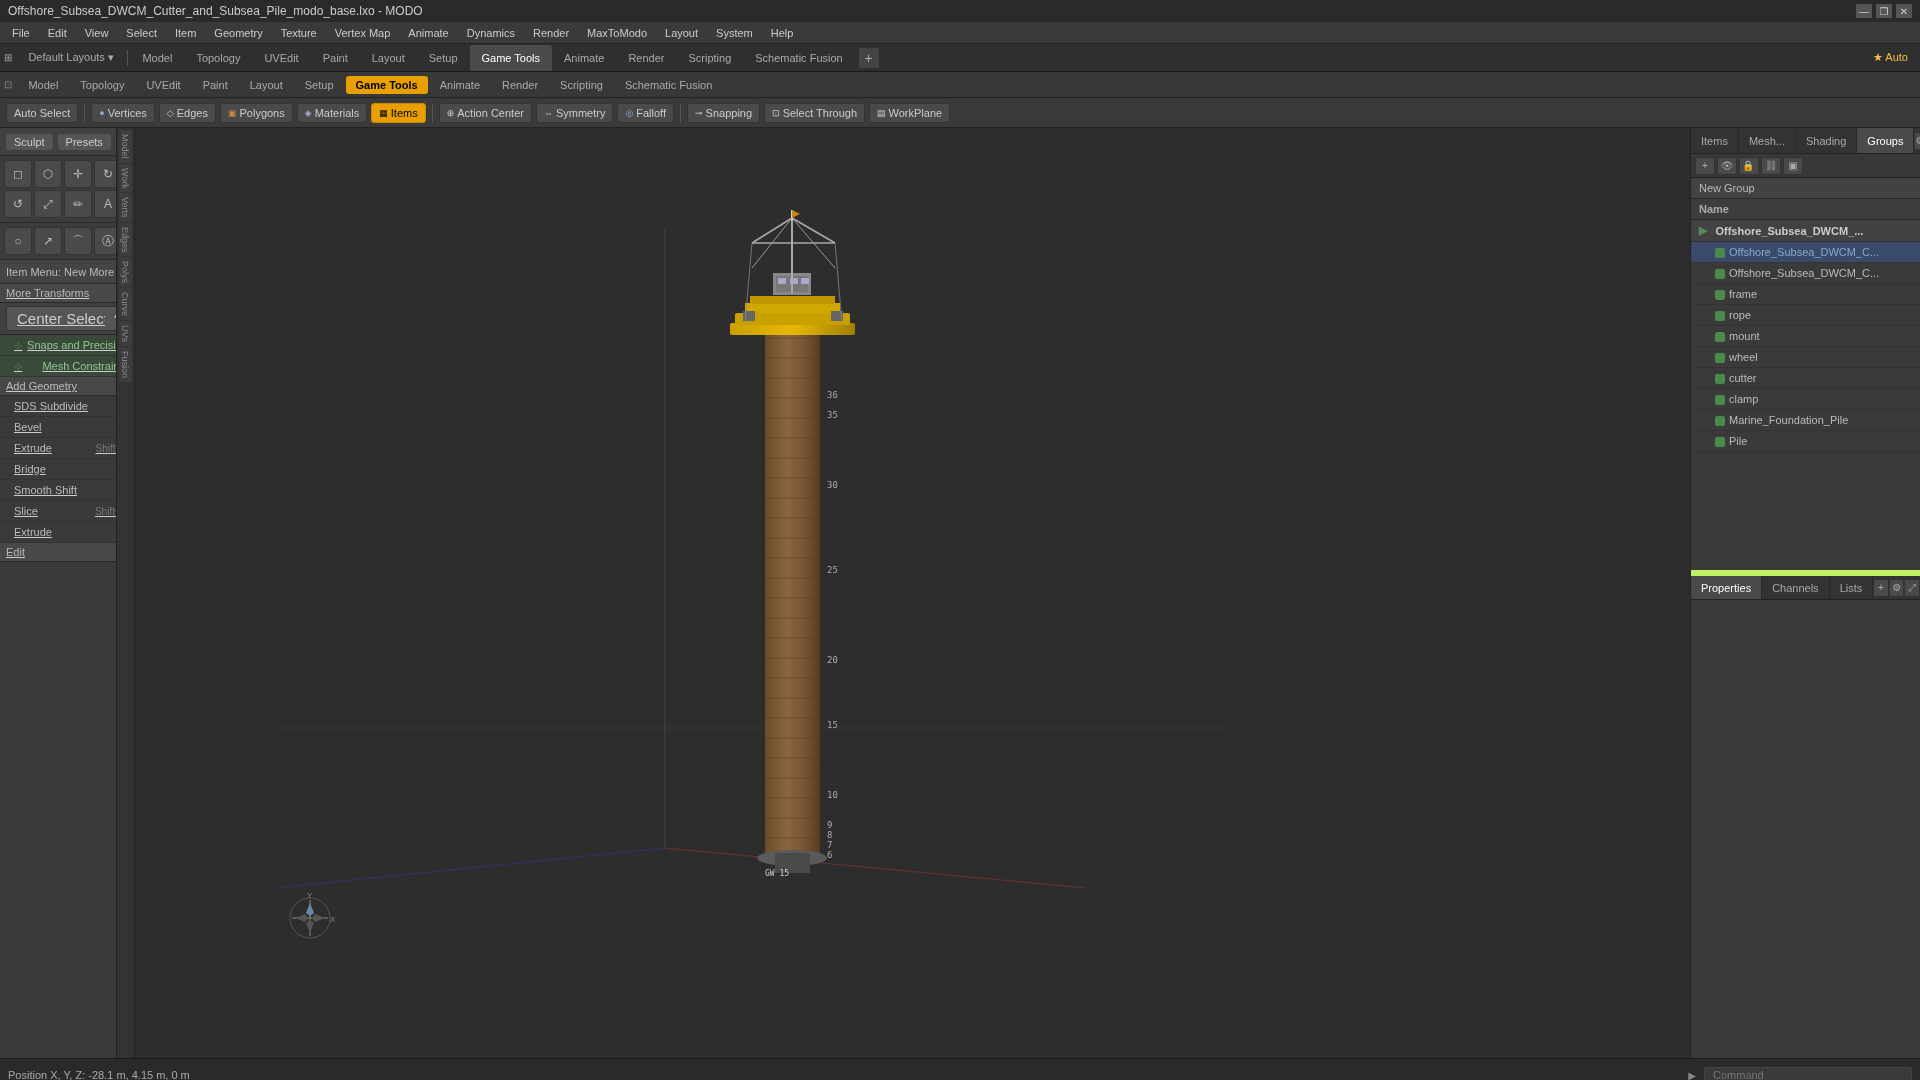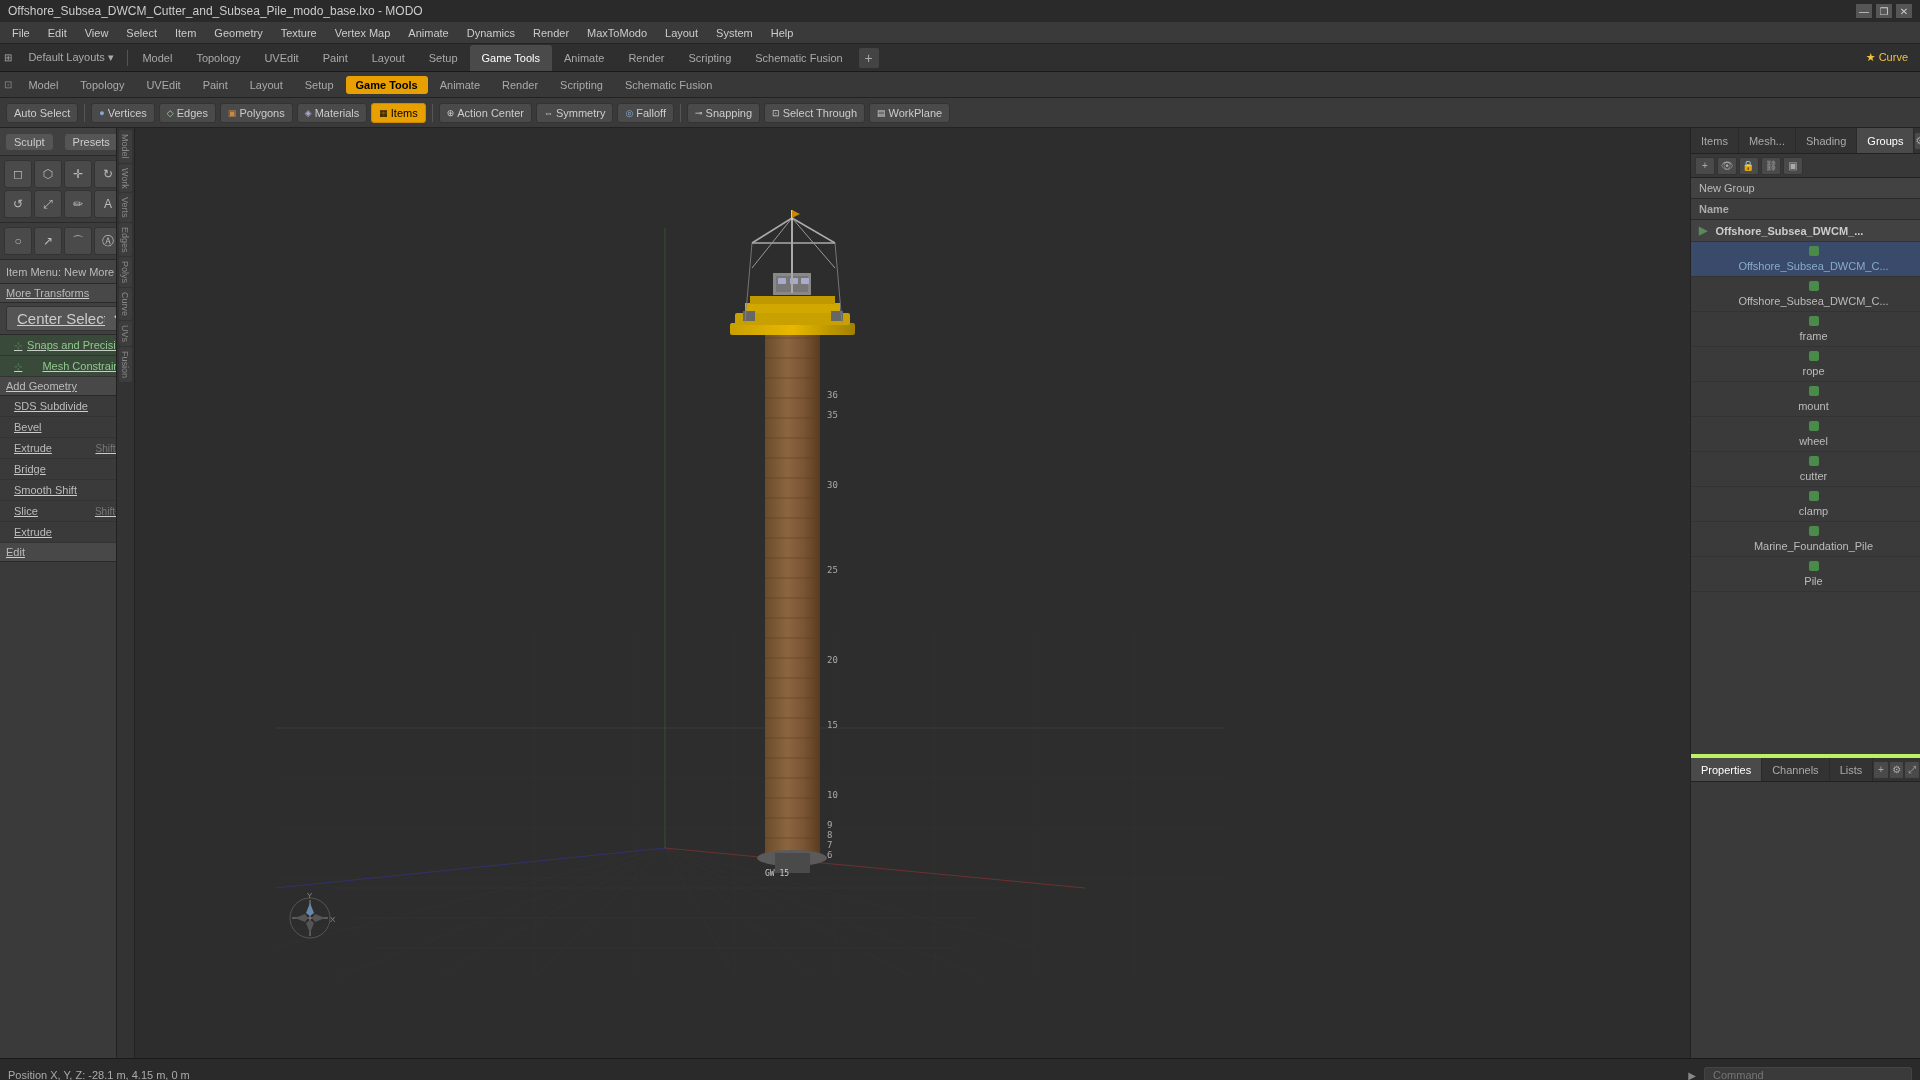"★ Curve" span { text: Curve -> Auto }
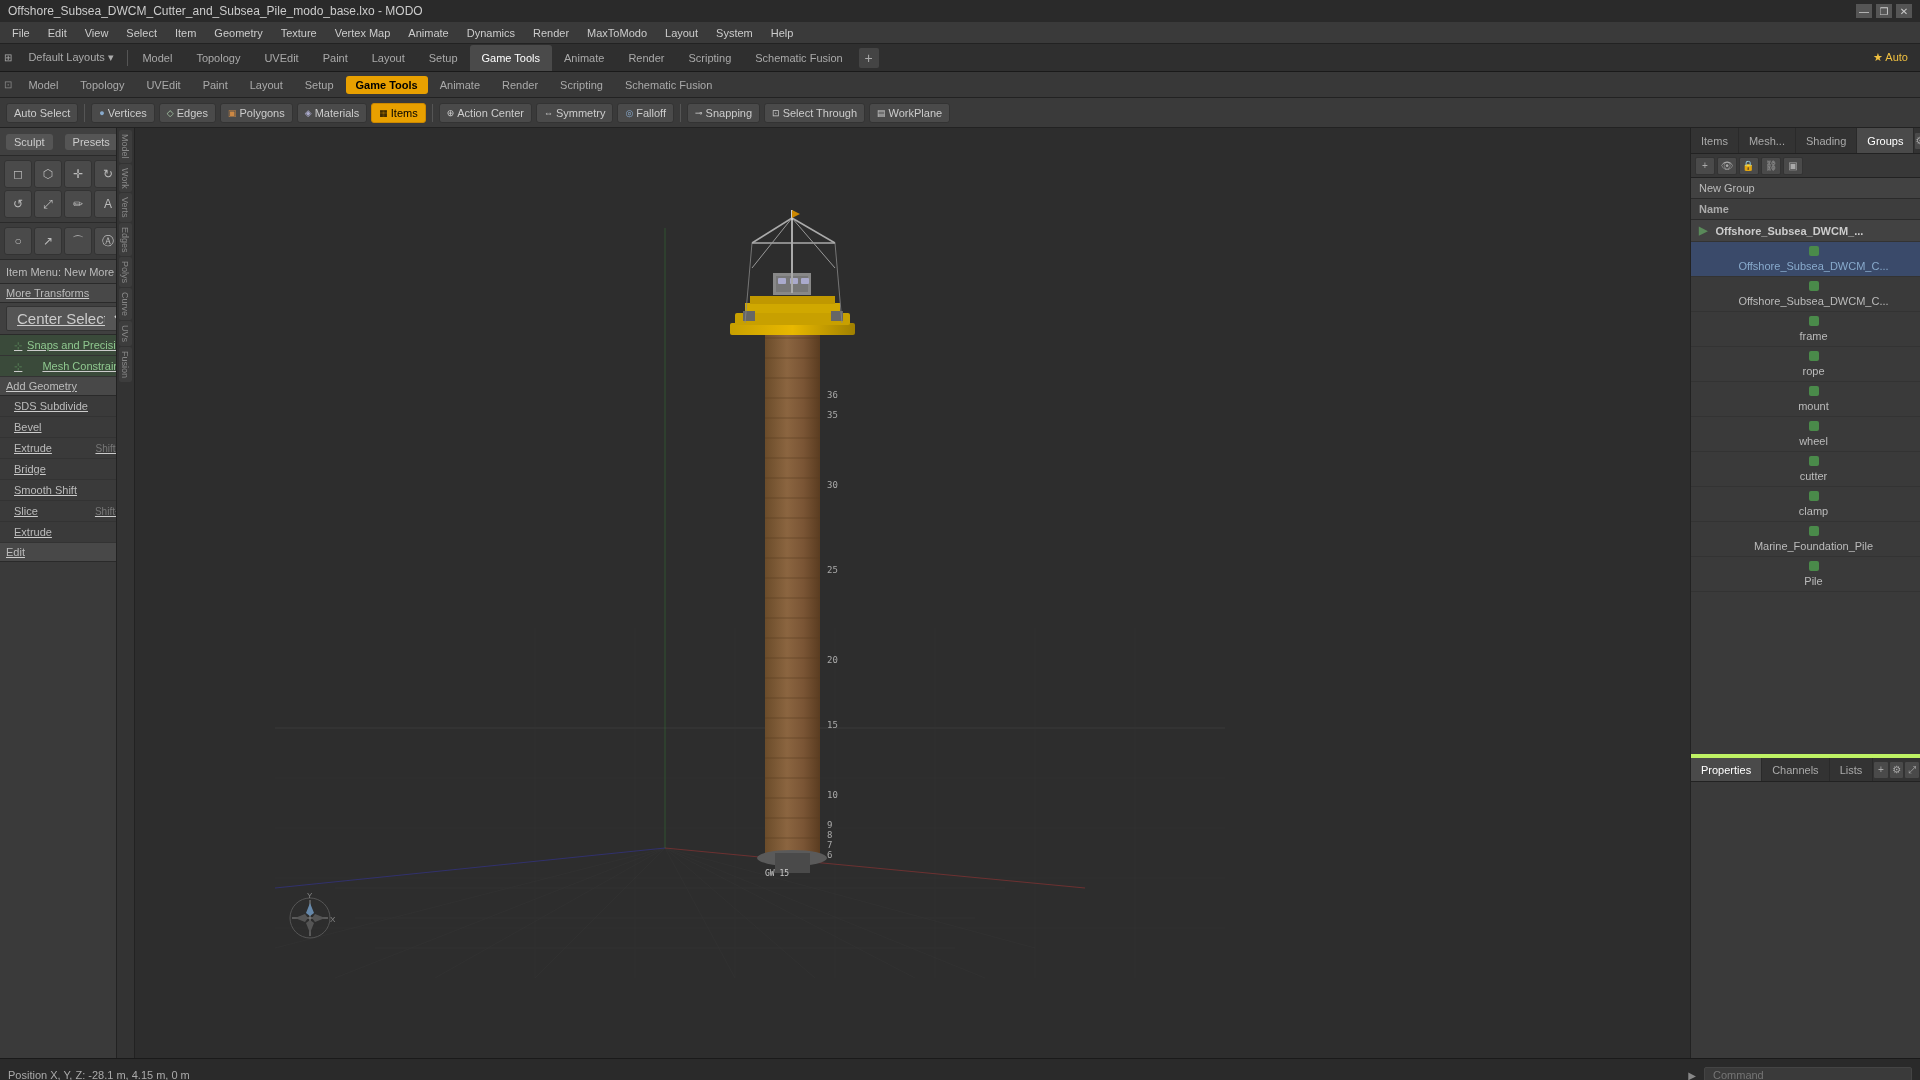"Sculpt" #sculpt-presets-bar { gap: 12px -> 5px }
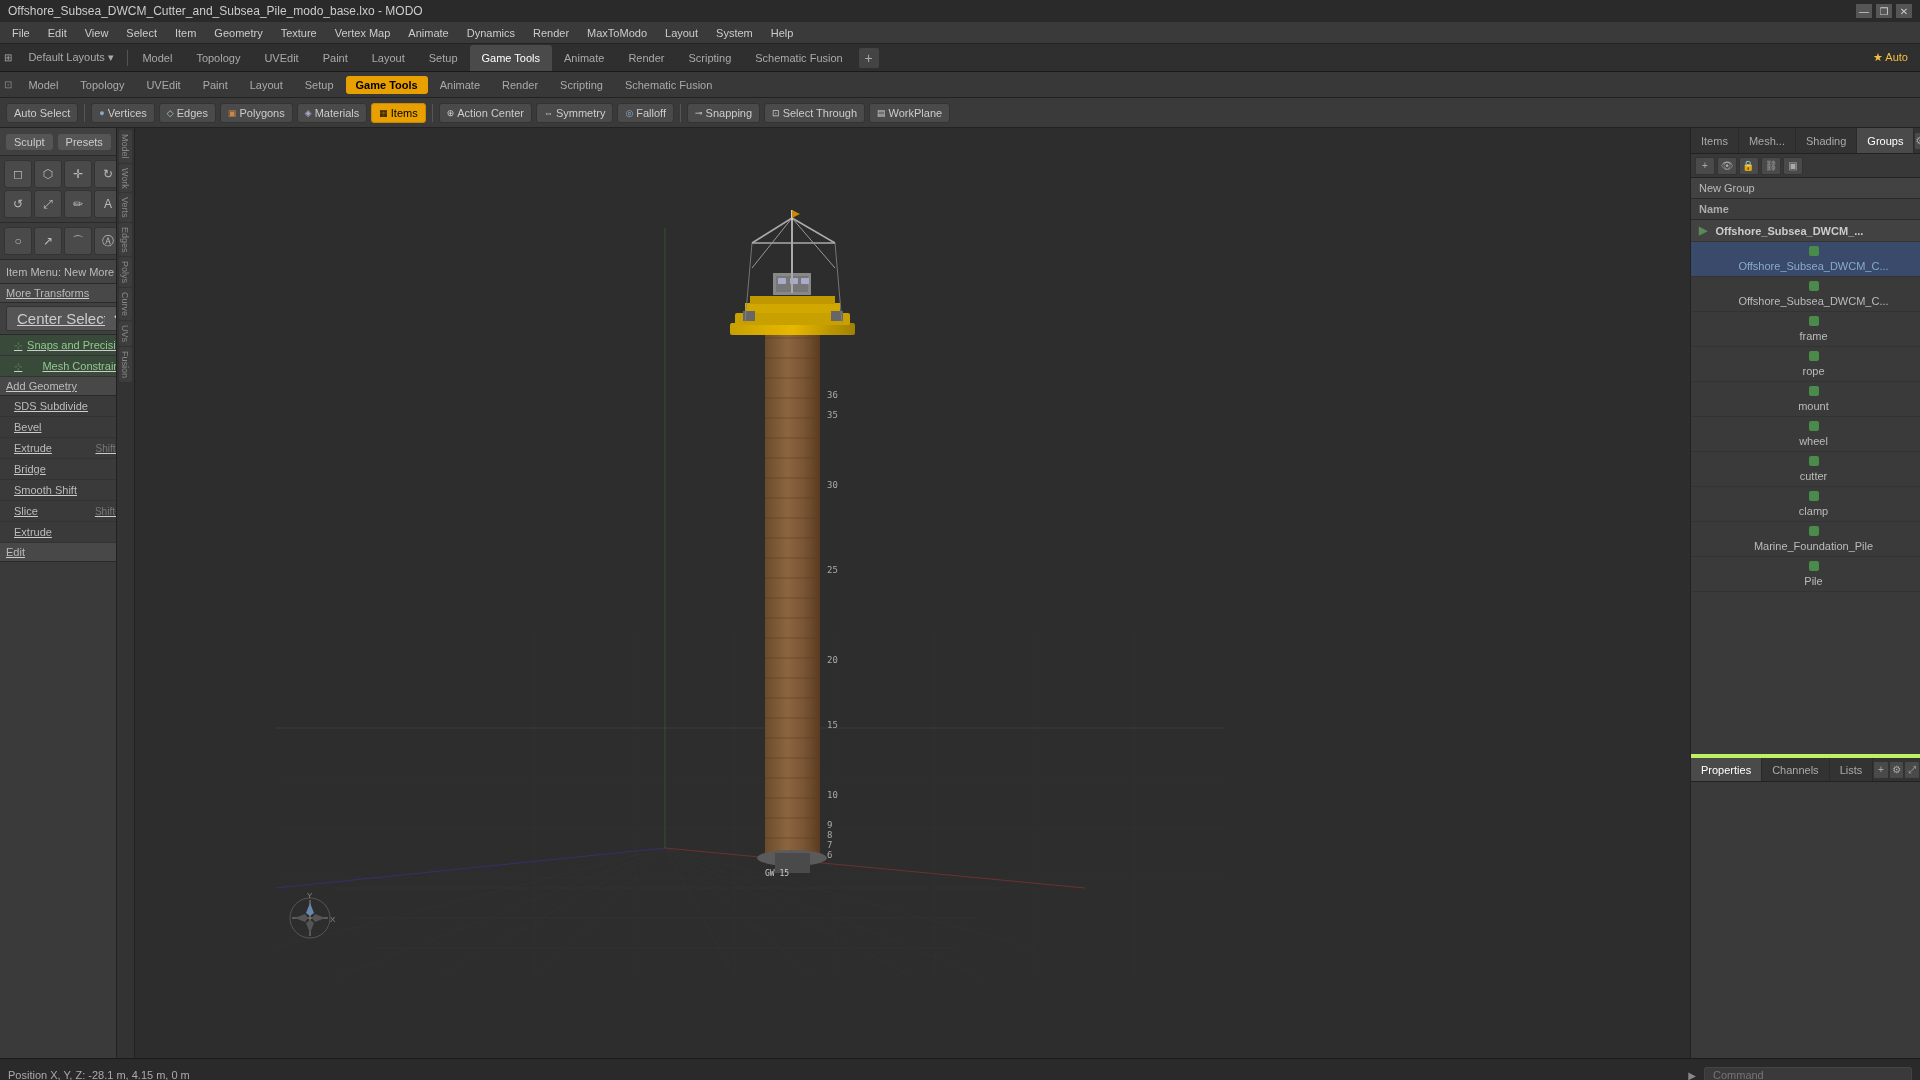"Offshore_Subsea_DWCM_C..." .rp-item { align-items: center -> flex-end; flex-direction: column -> none }
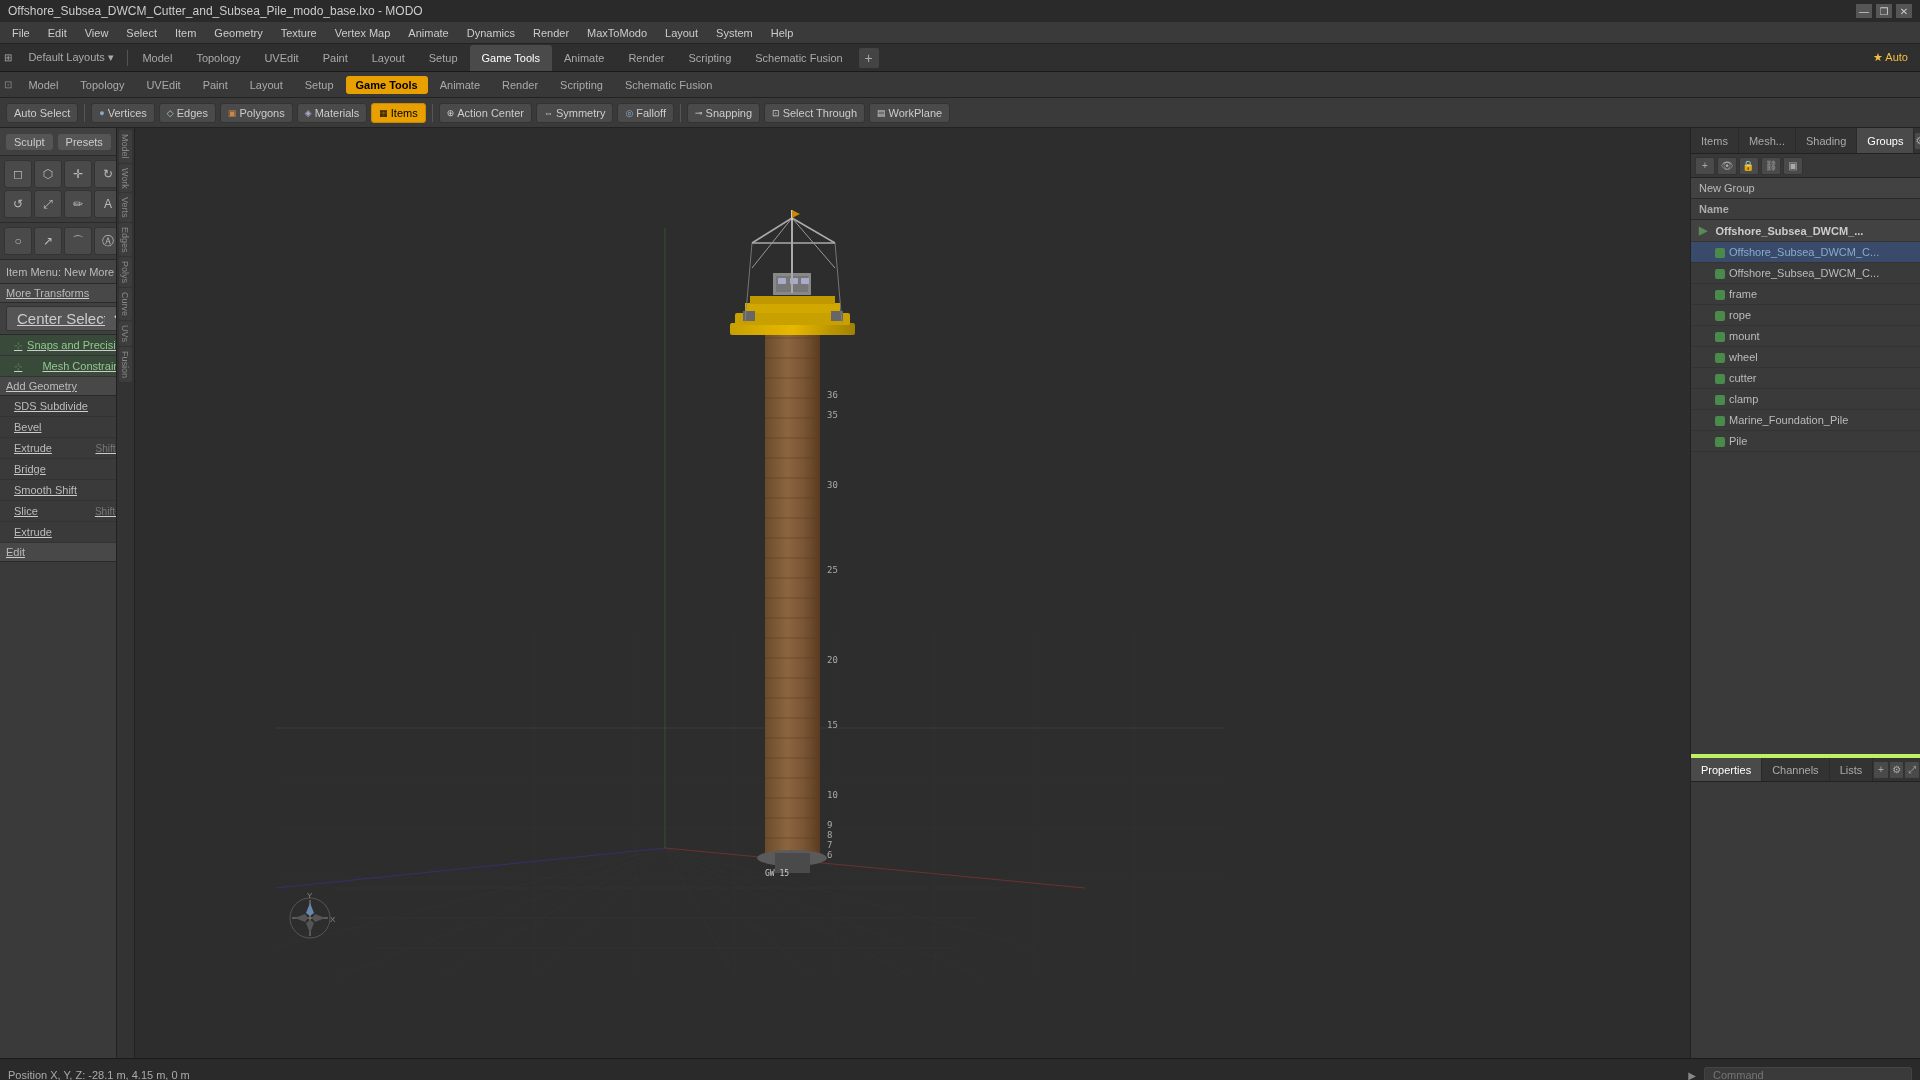"Properties" #rp-bottom { border-top: 4px solid #bef264 -> 6px solid #bef264; height: 304px -> 488px }
